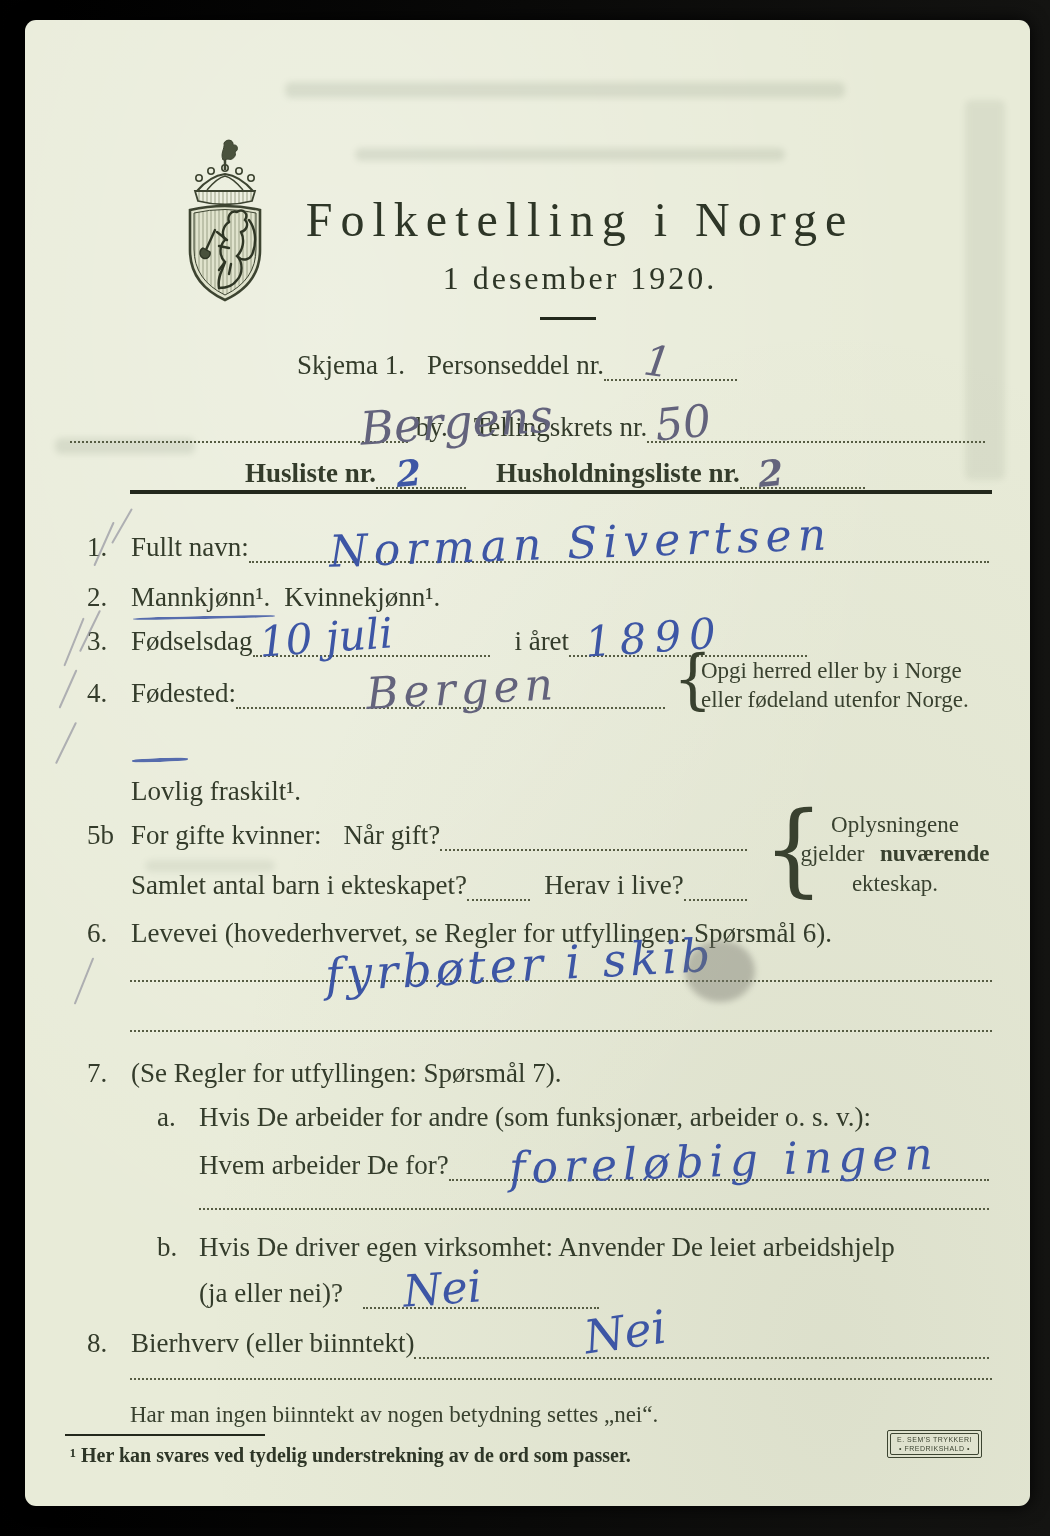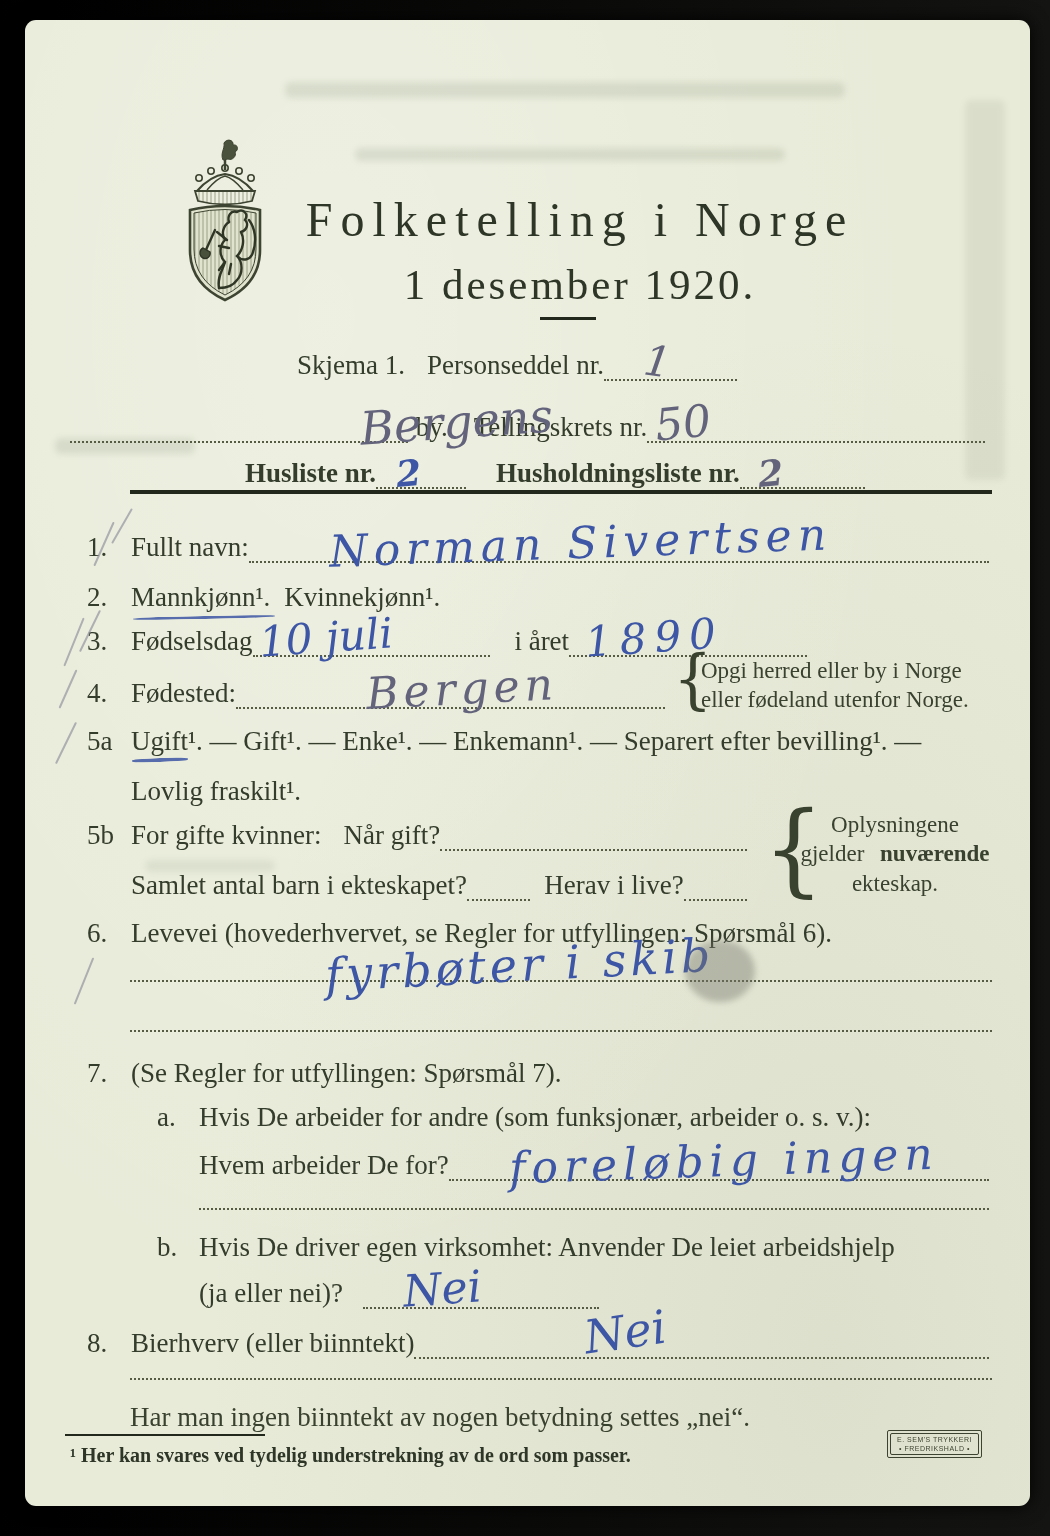"1 desember 1920." .subtitle { font-size: 43px -> 32px }
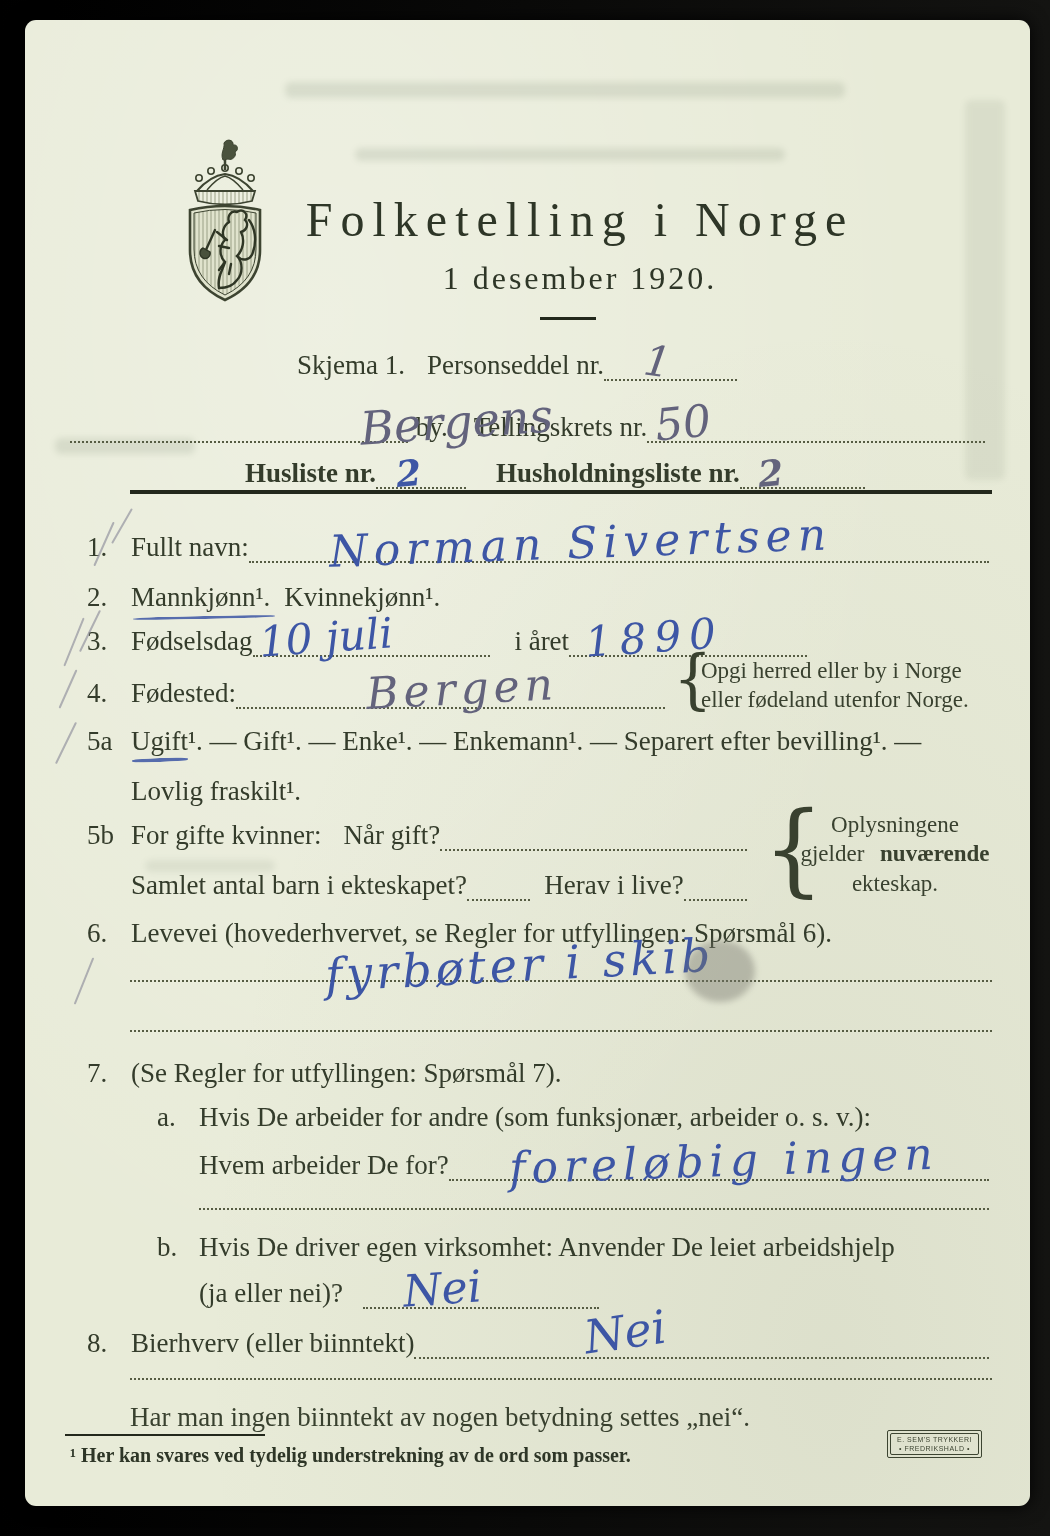"5a" div.row { html: <div> <span>5a</span> <span>Ugift¹.</span> <span> — Gift¹. — Enke¹. — Enkemann¹. — Separert efter bevilling¹. —</span> </div> -> none }
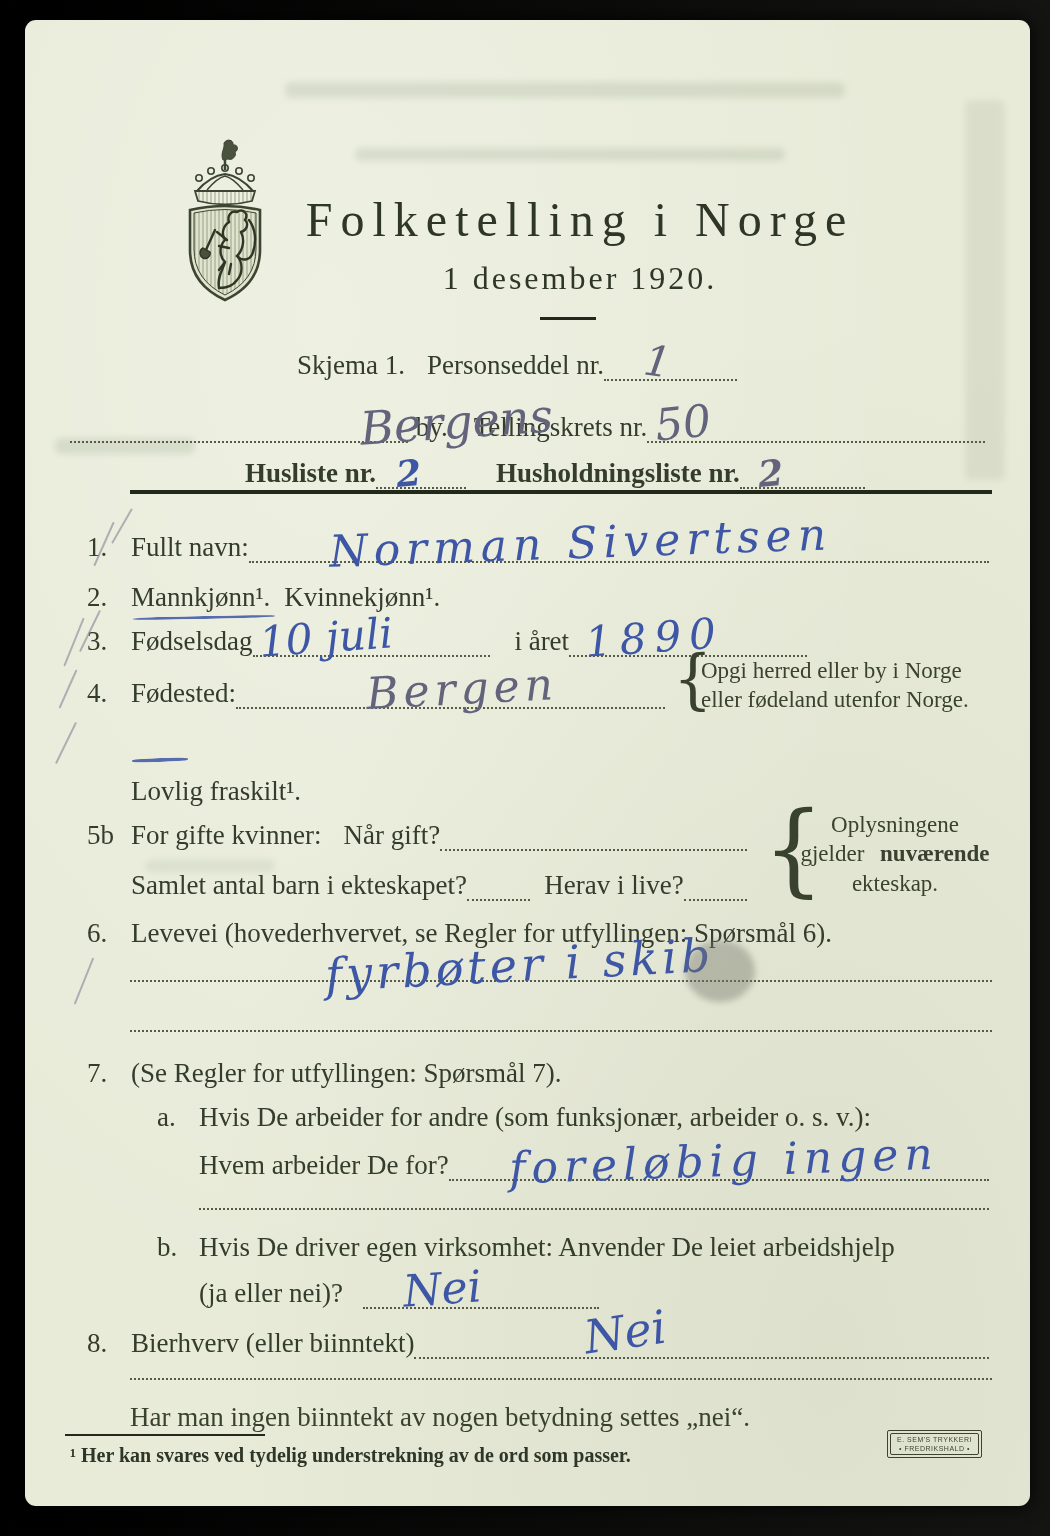"Har man ingen biinntekt av" div.abs { font-size: 27px -> 23px }
